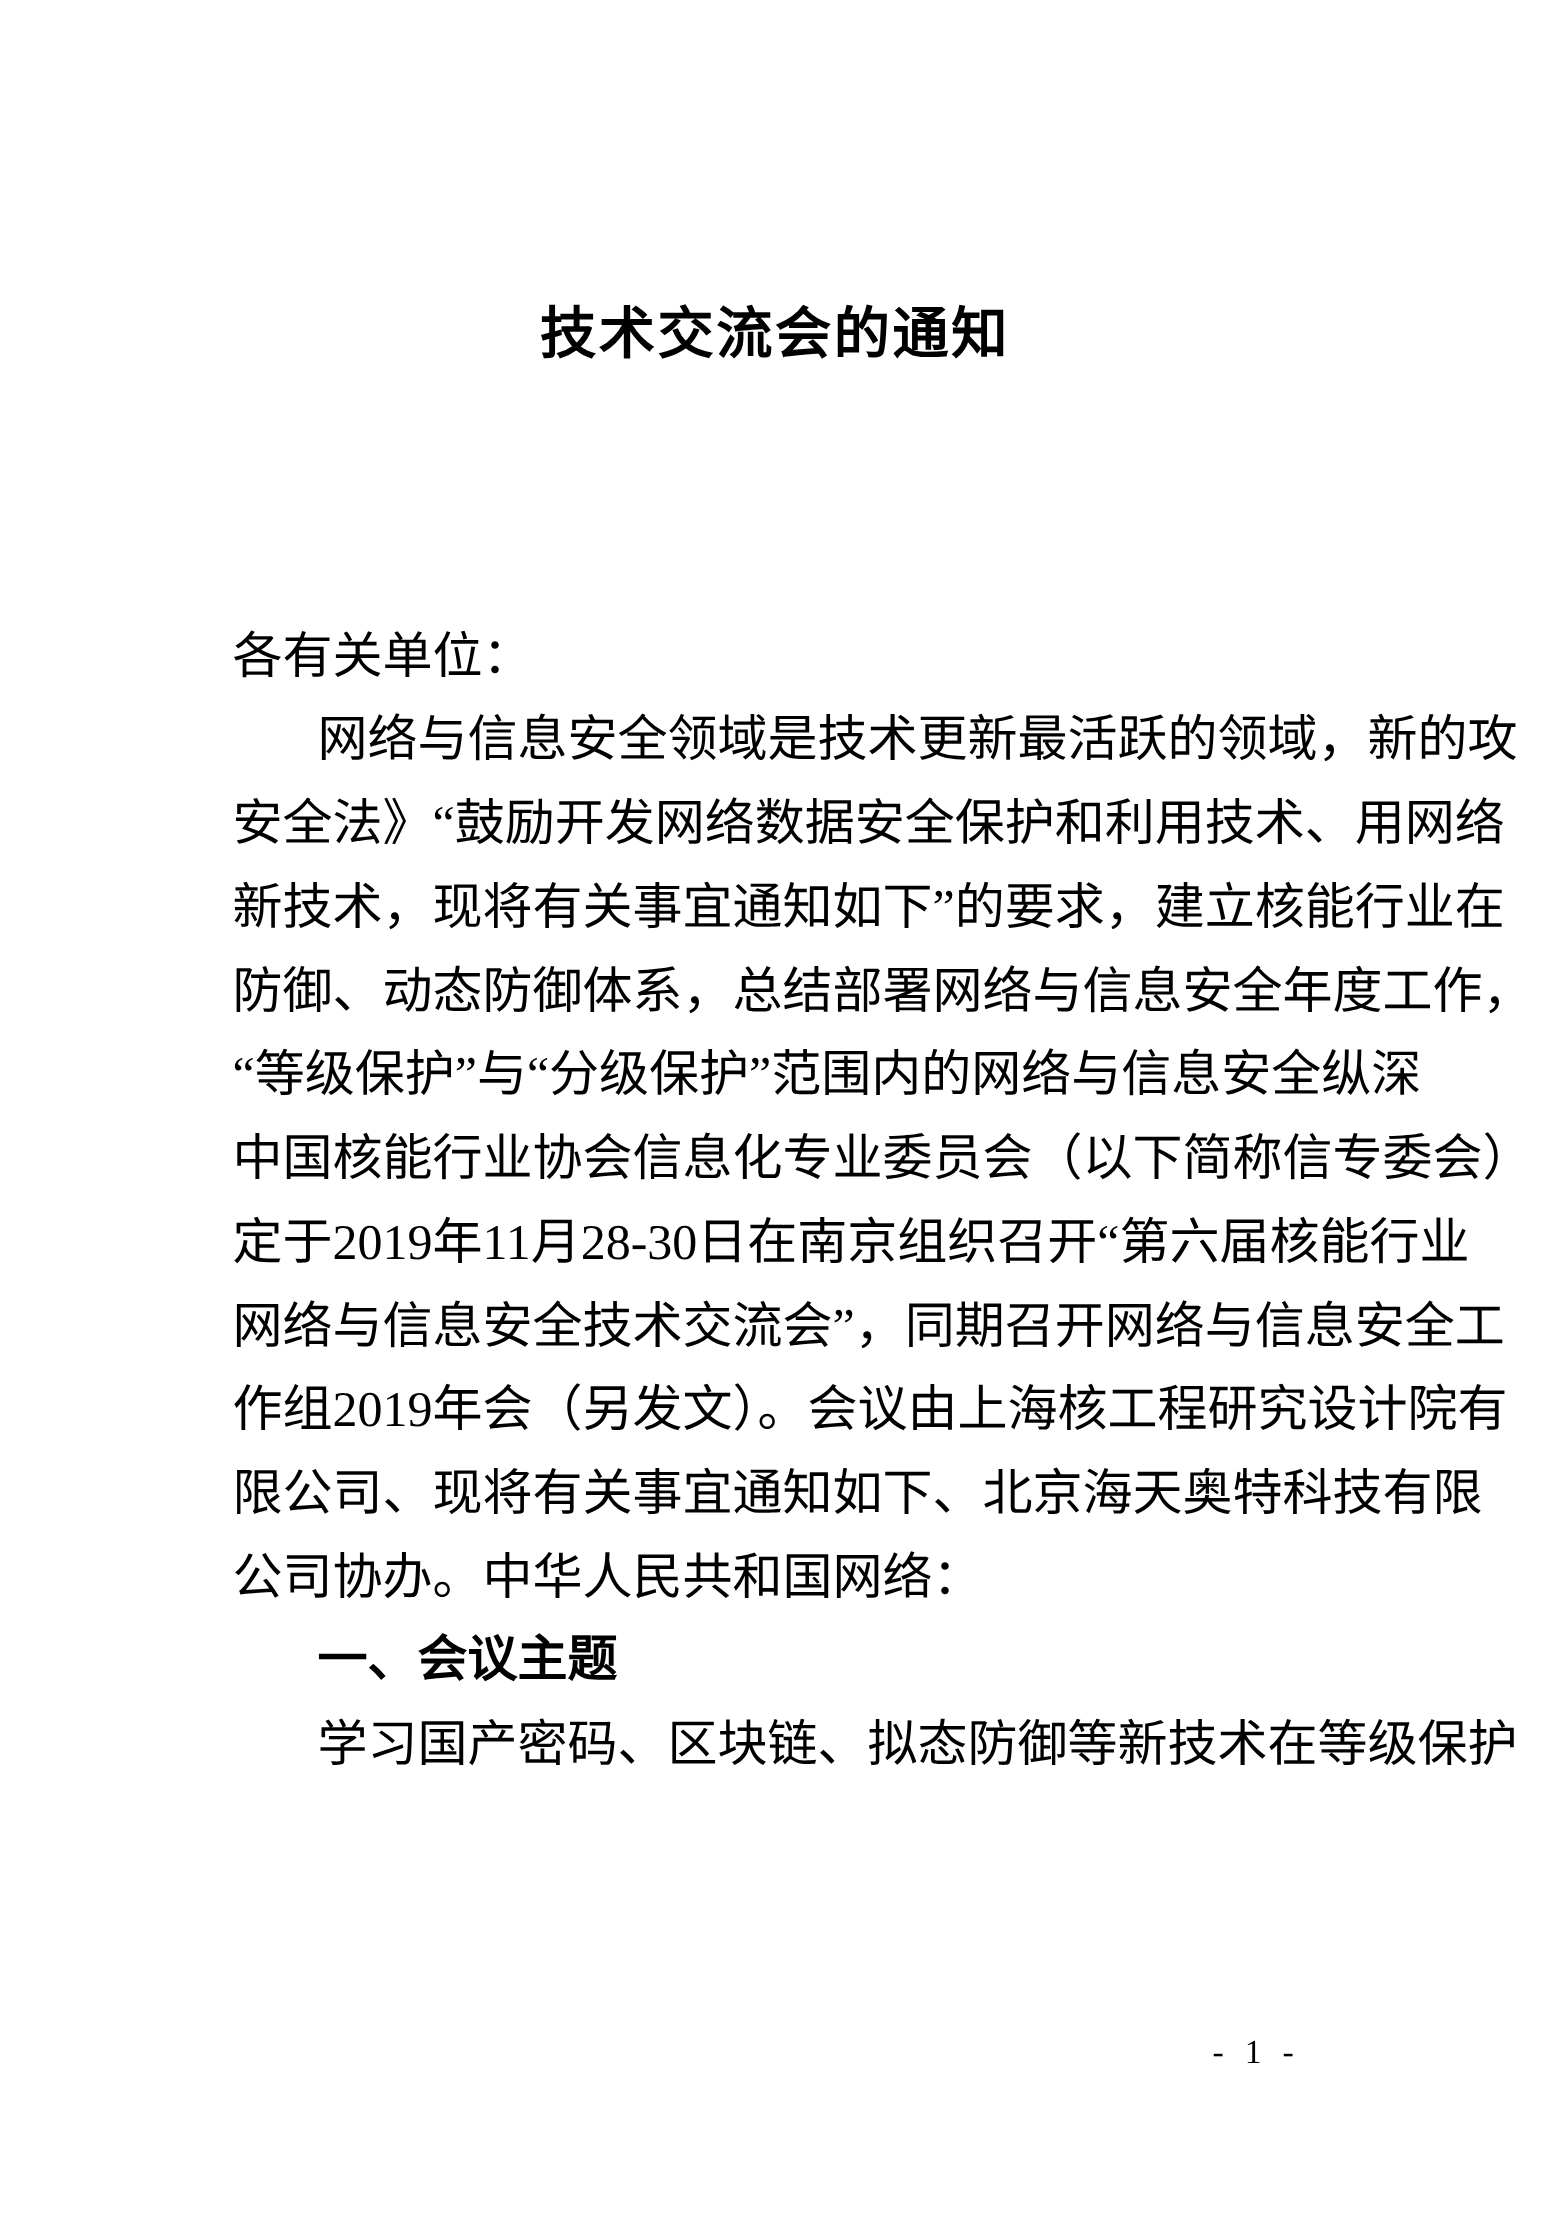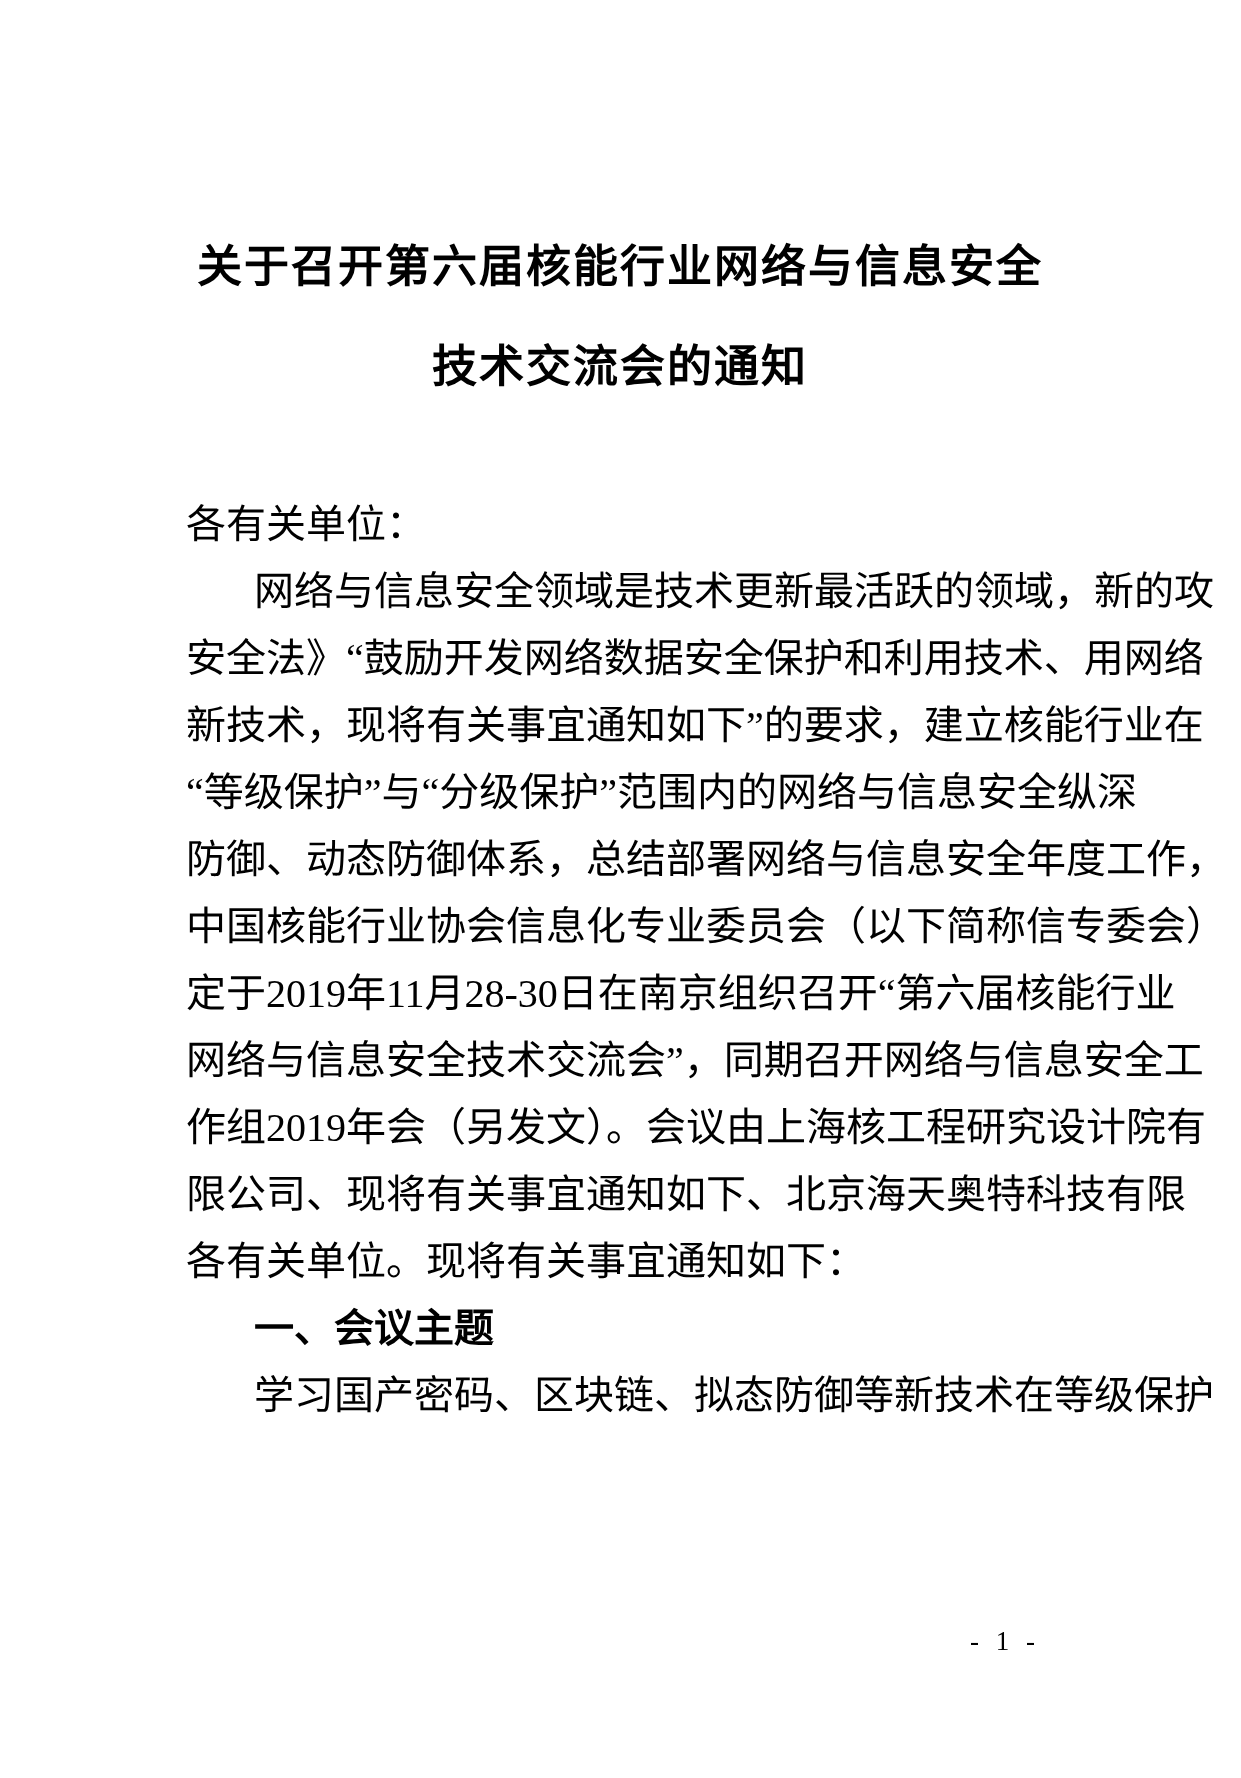"关于召开第六届核能行业网络与信息安全" span.title-line { html: <span>关于召开第六届核能行业网络与信息安全</span> -> none }
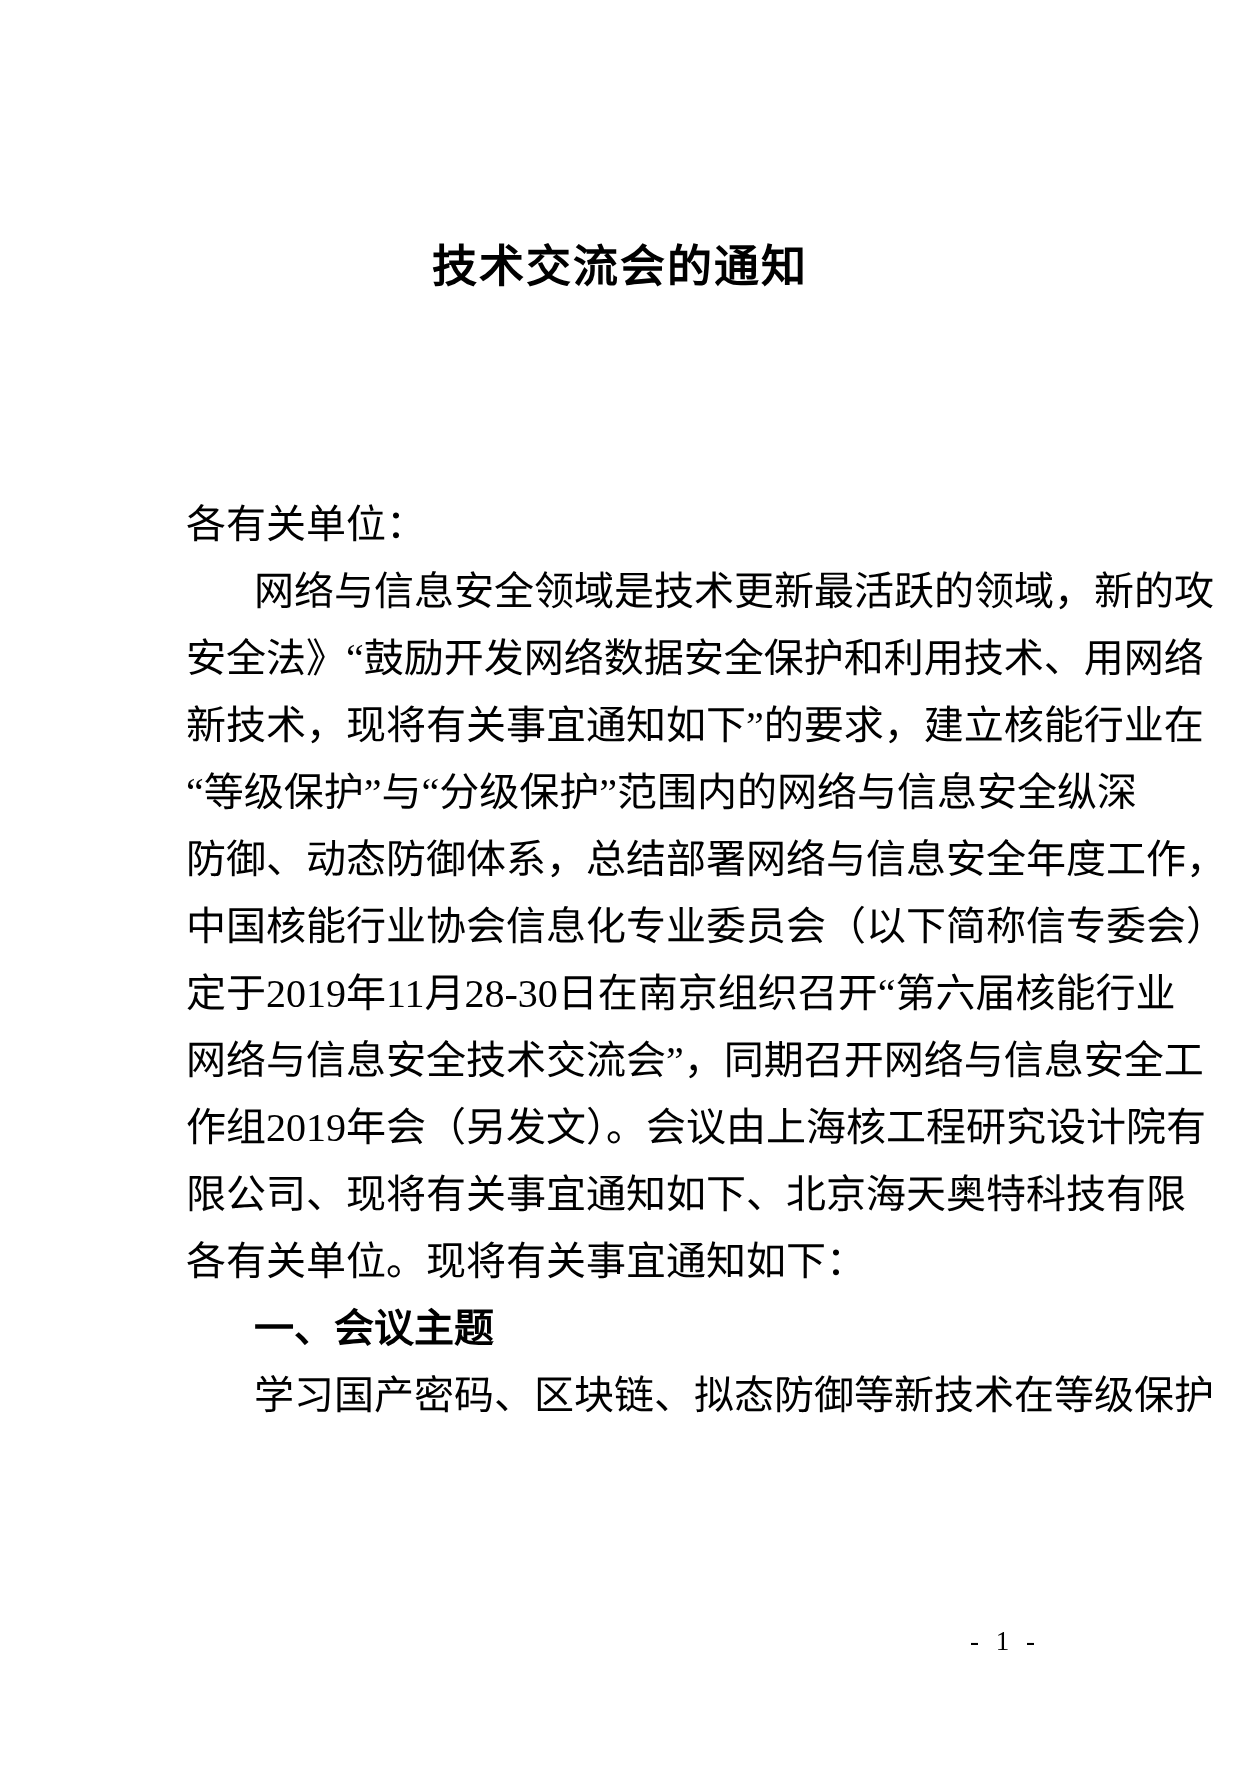"“等级保护”与“分级保护”范围内的网络与信息安全纵深" div.line { order: before "防御、动态防御体系，总结部署网络与信息安全年度工作，" -> after "防御、动态防御体系，总结部署网络与信息安全年度工作，" }
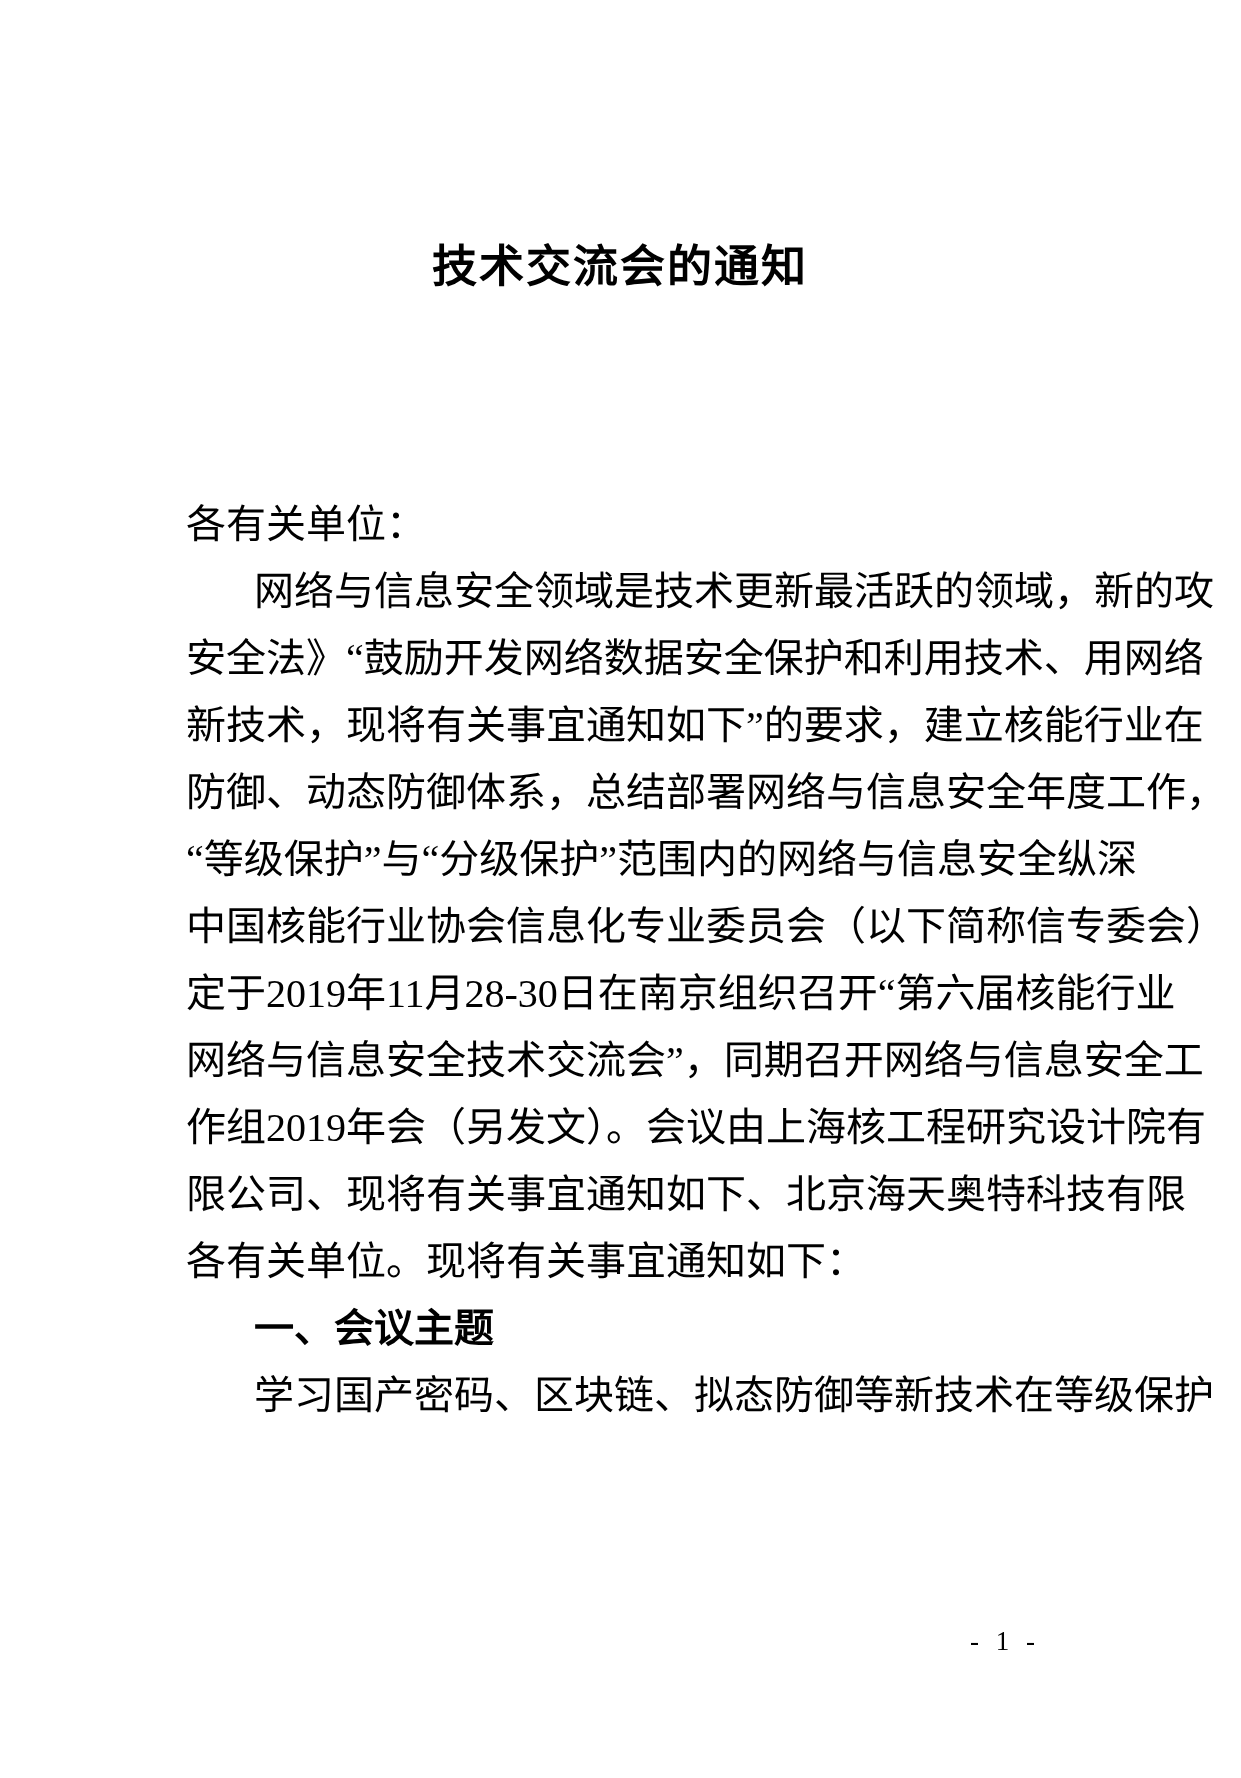"各有关单位。现将有关事宜通知如下：" div.line { text: 各有关单位。现将有关事宜通知如下 -> 公司协办。中华人民共和国网络 }
